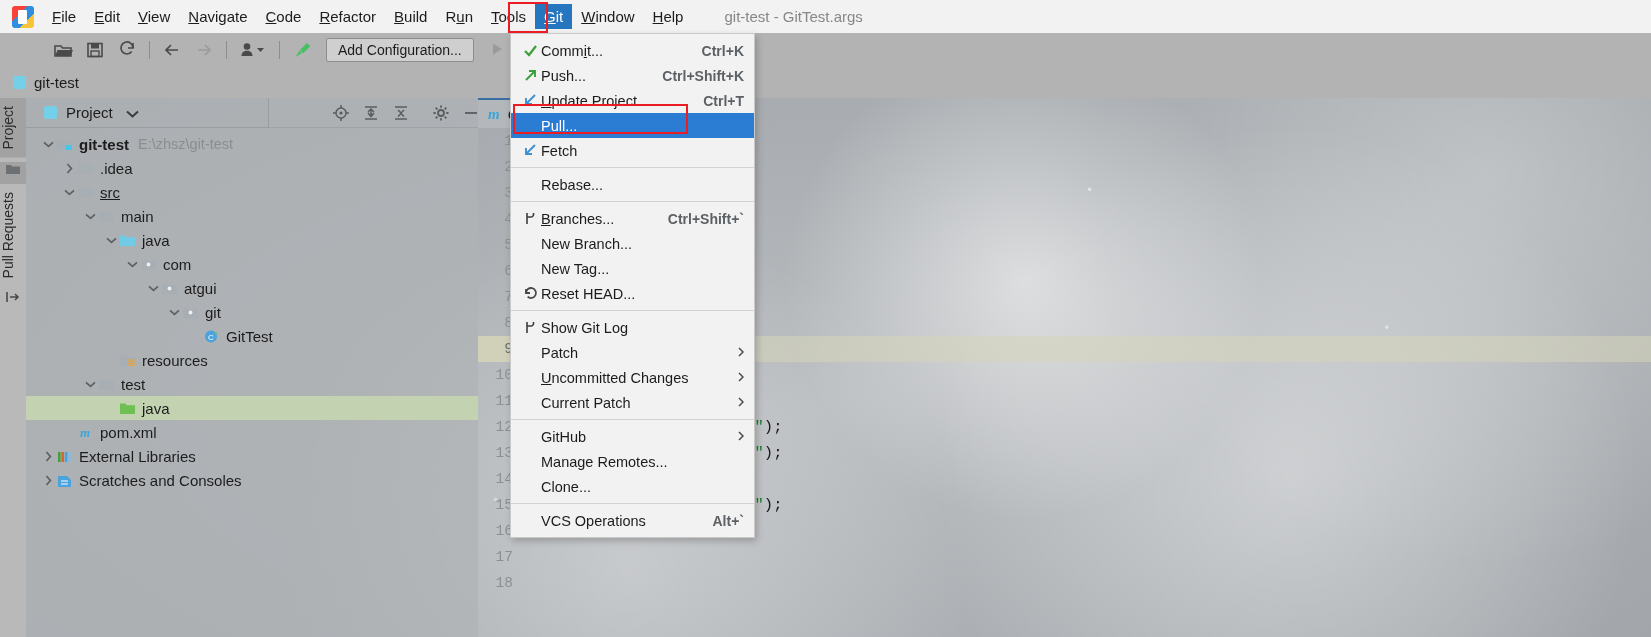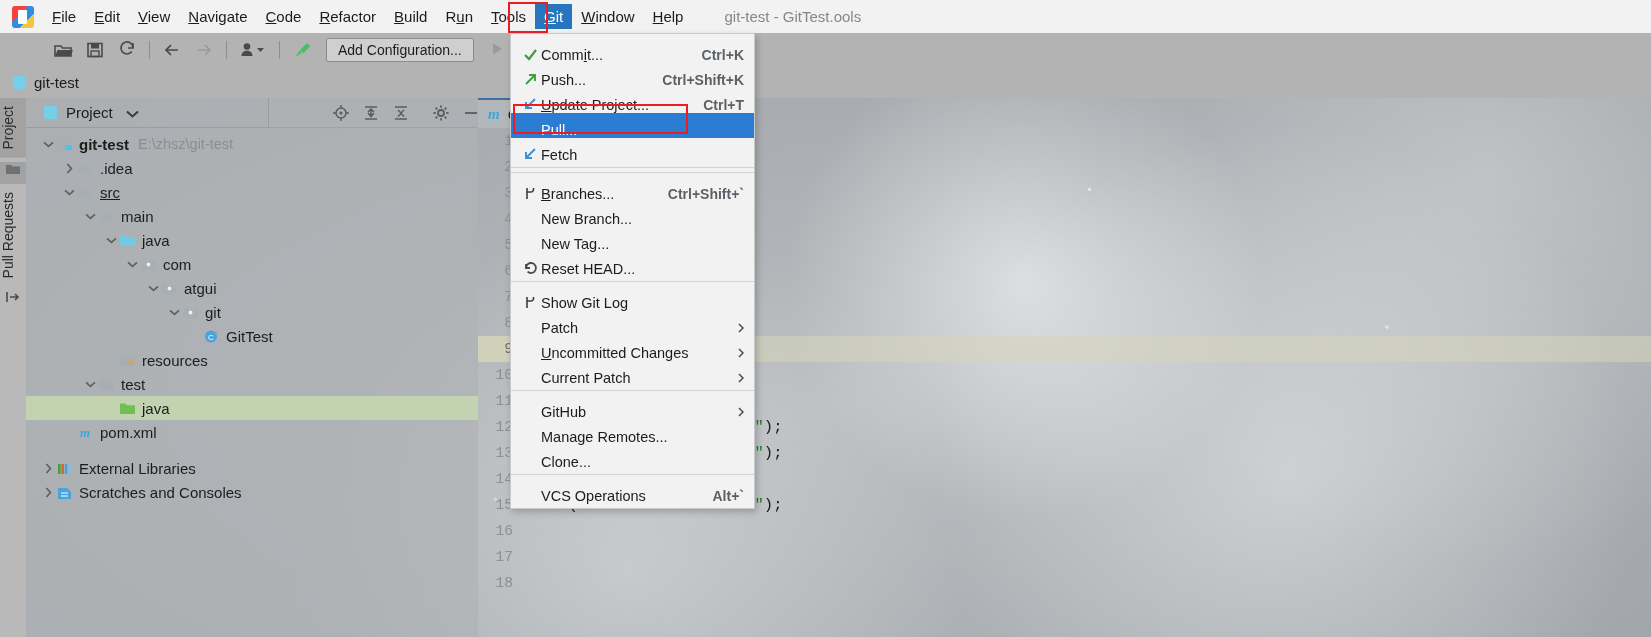"git-test - GitTest.ools" div.win-title { text: GitTest.ools -> GitTest.args }
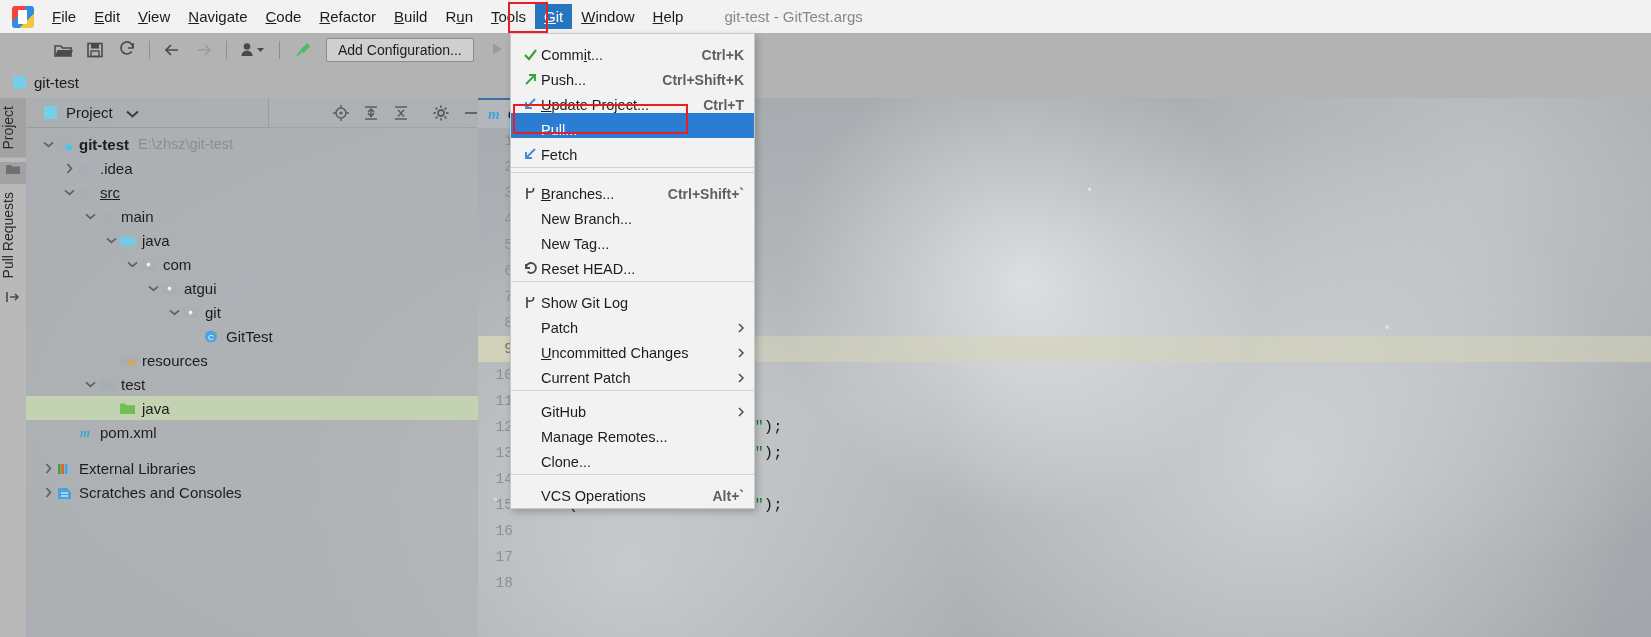"Commit..." .gm-item { align-items: flex-end -> center }
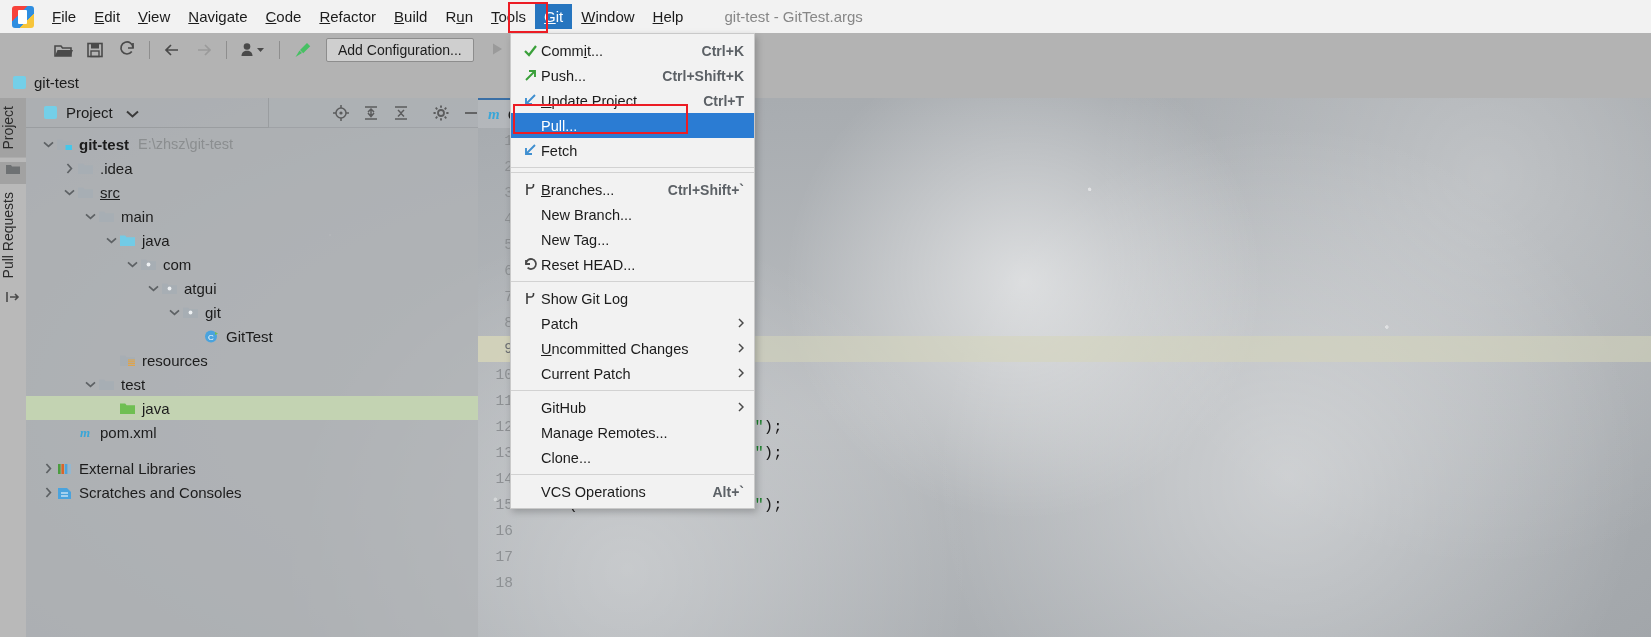"Rebase..." div.gm-item { html: none -> <div> <span></span> <span>Rebase...</span> </div> }
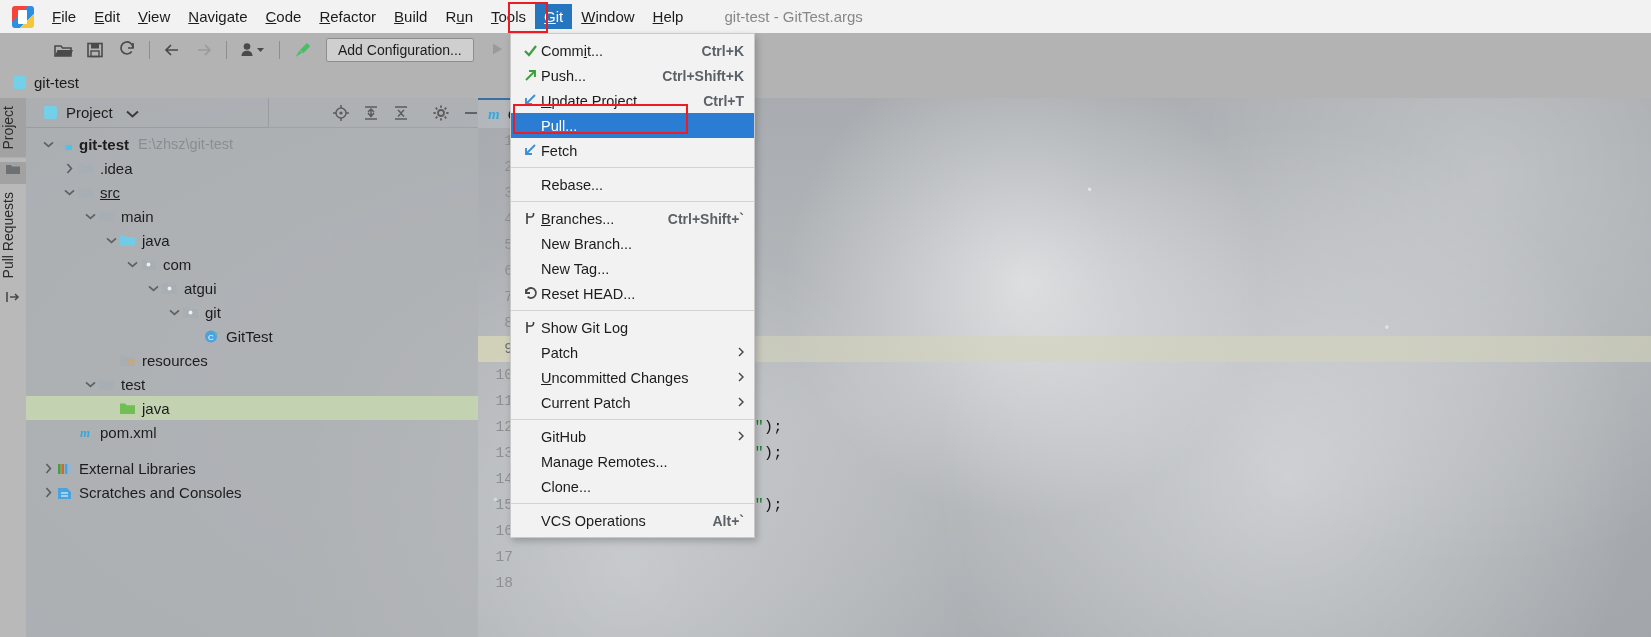"External Libraries" div.row { margin-top: 12px -> none }
